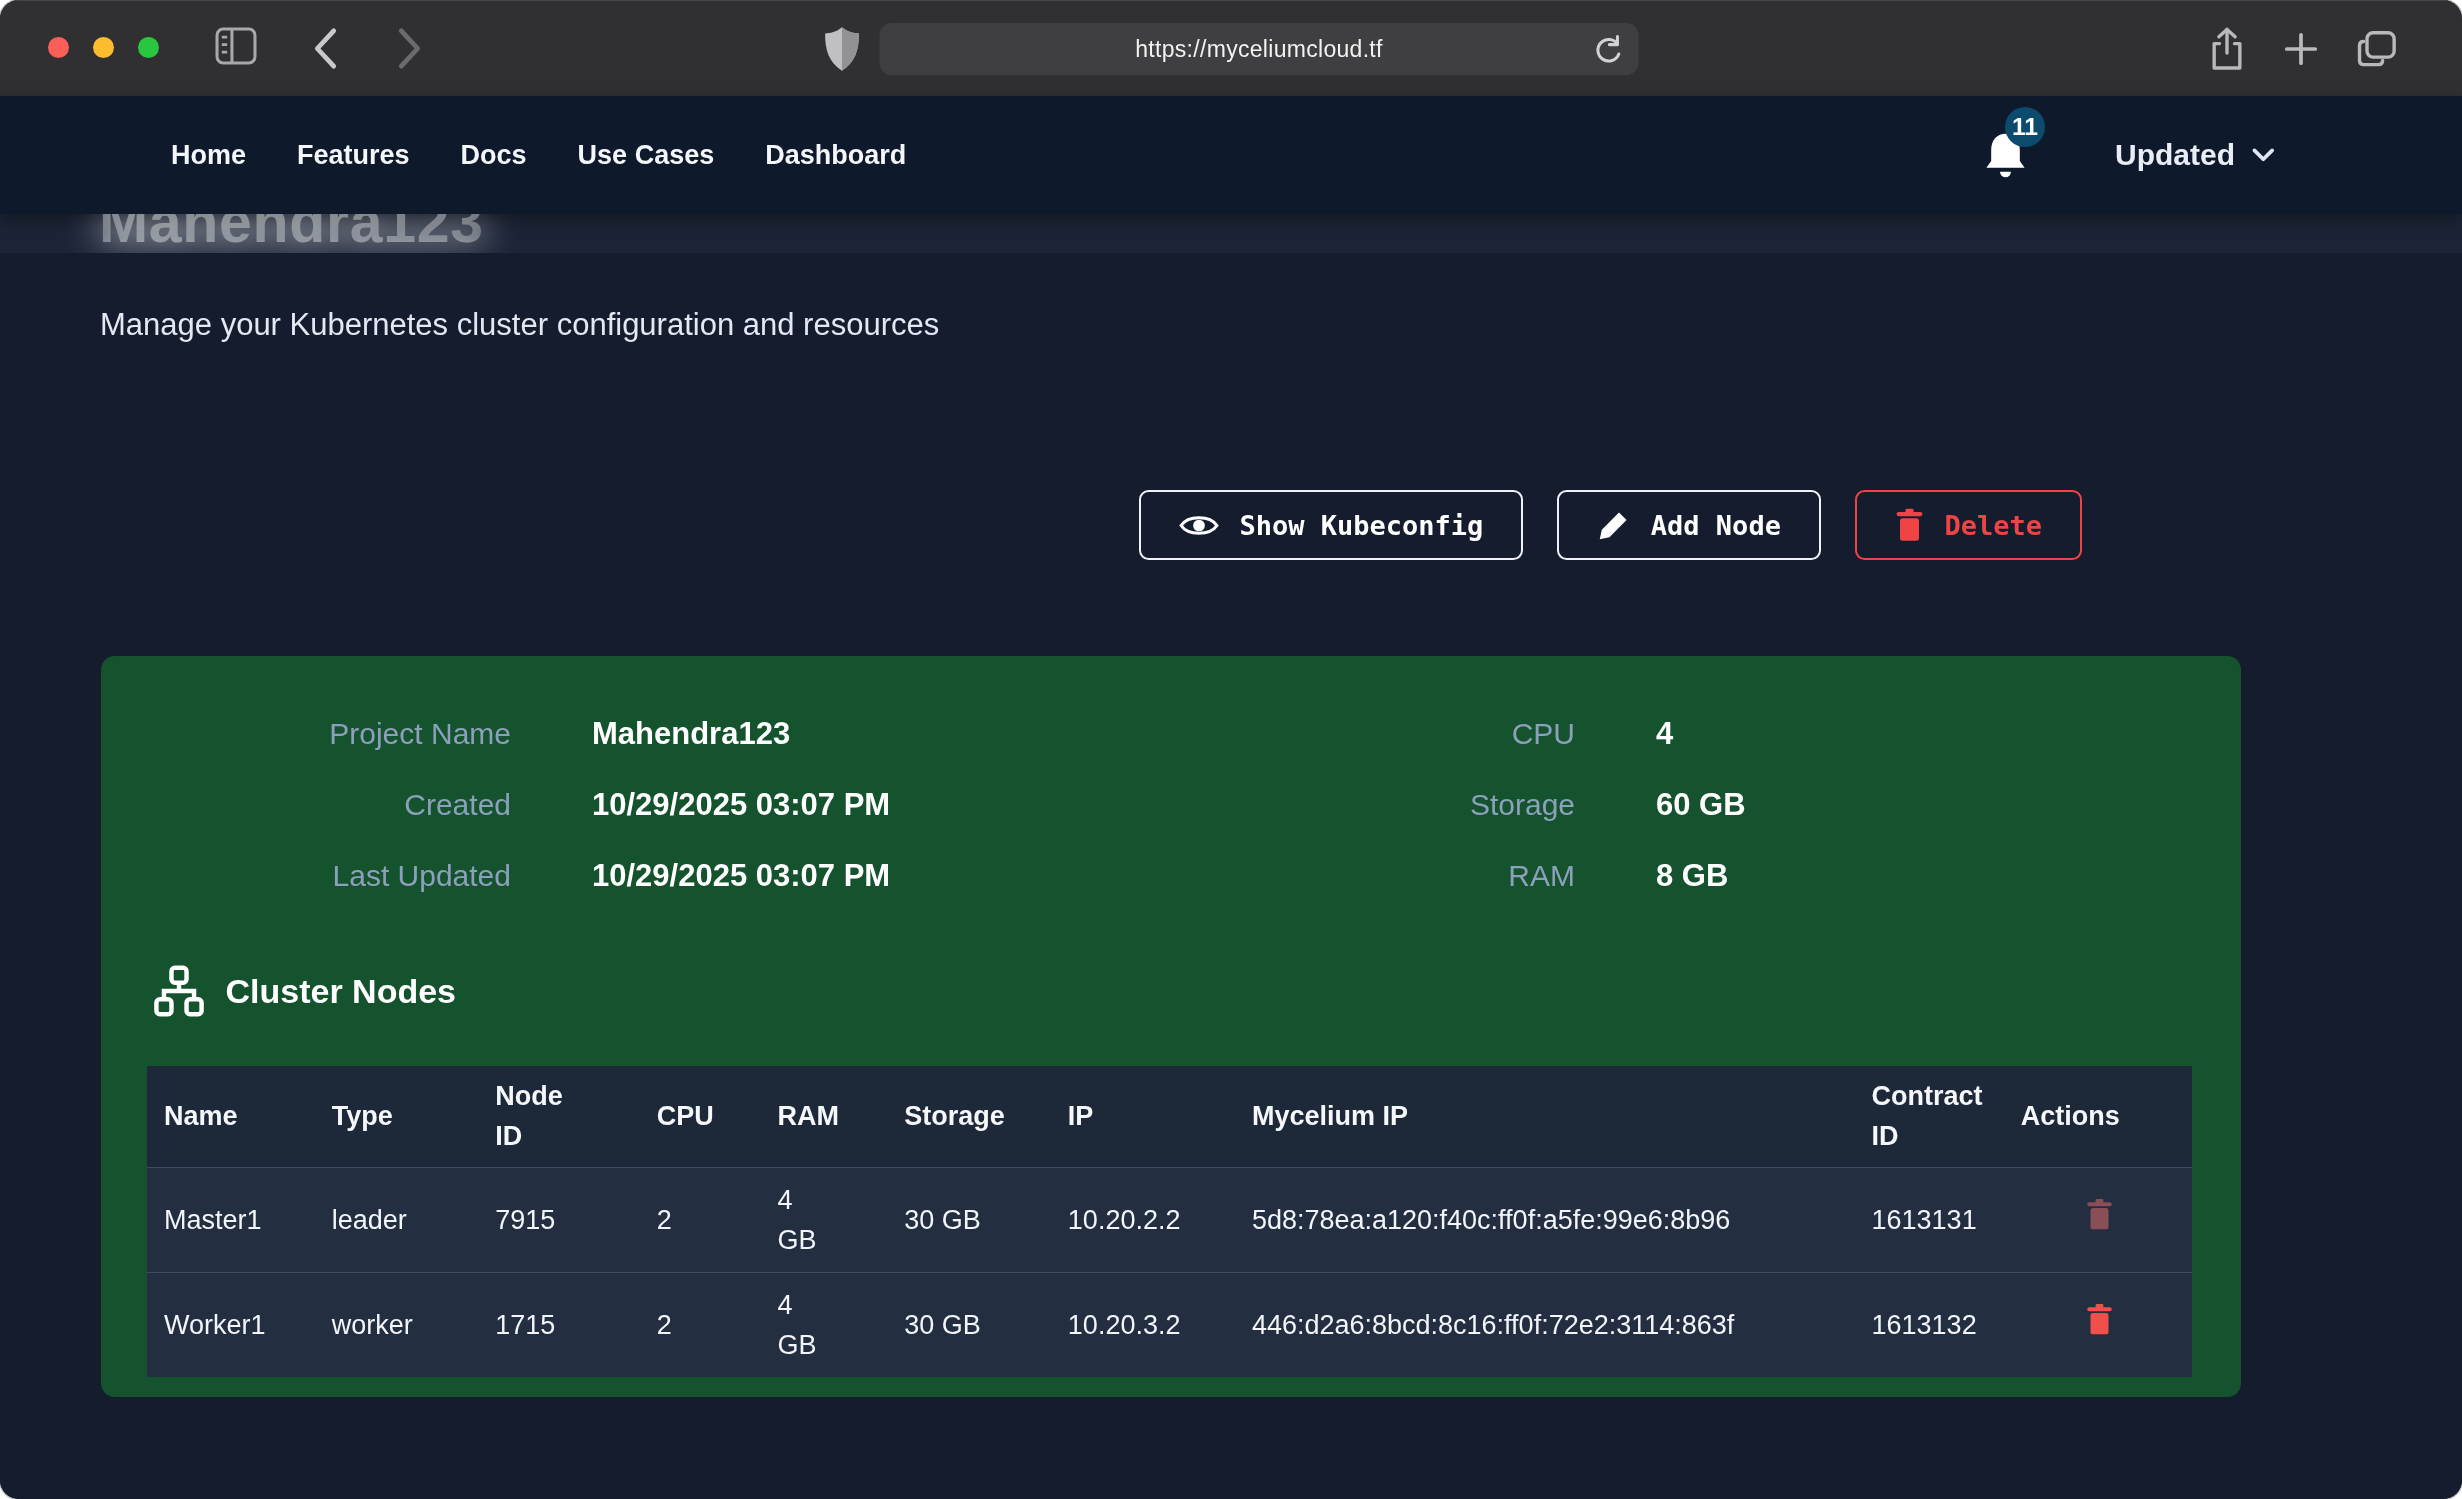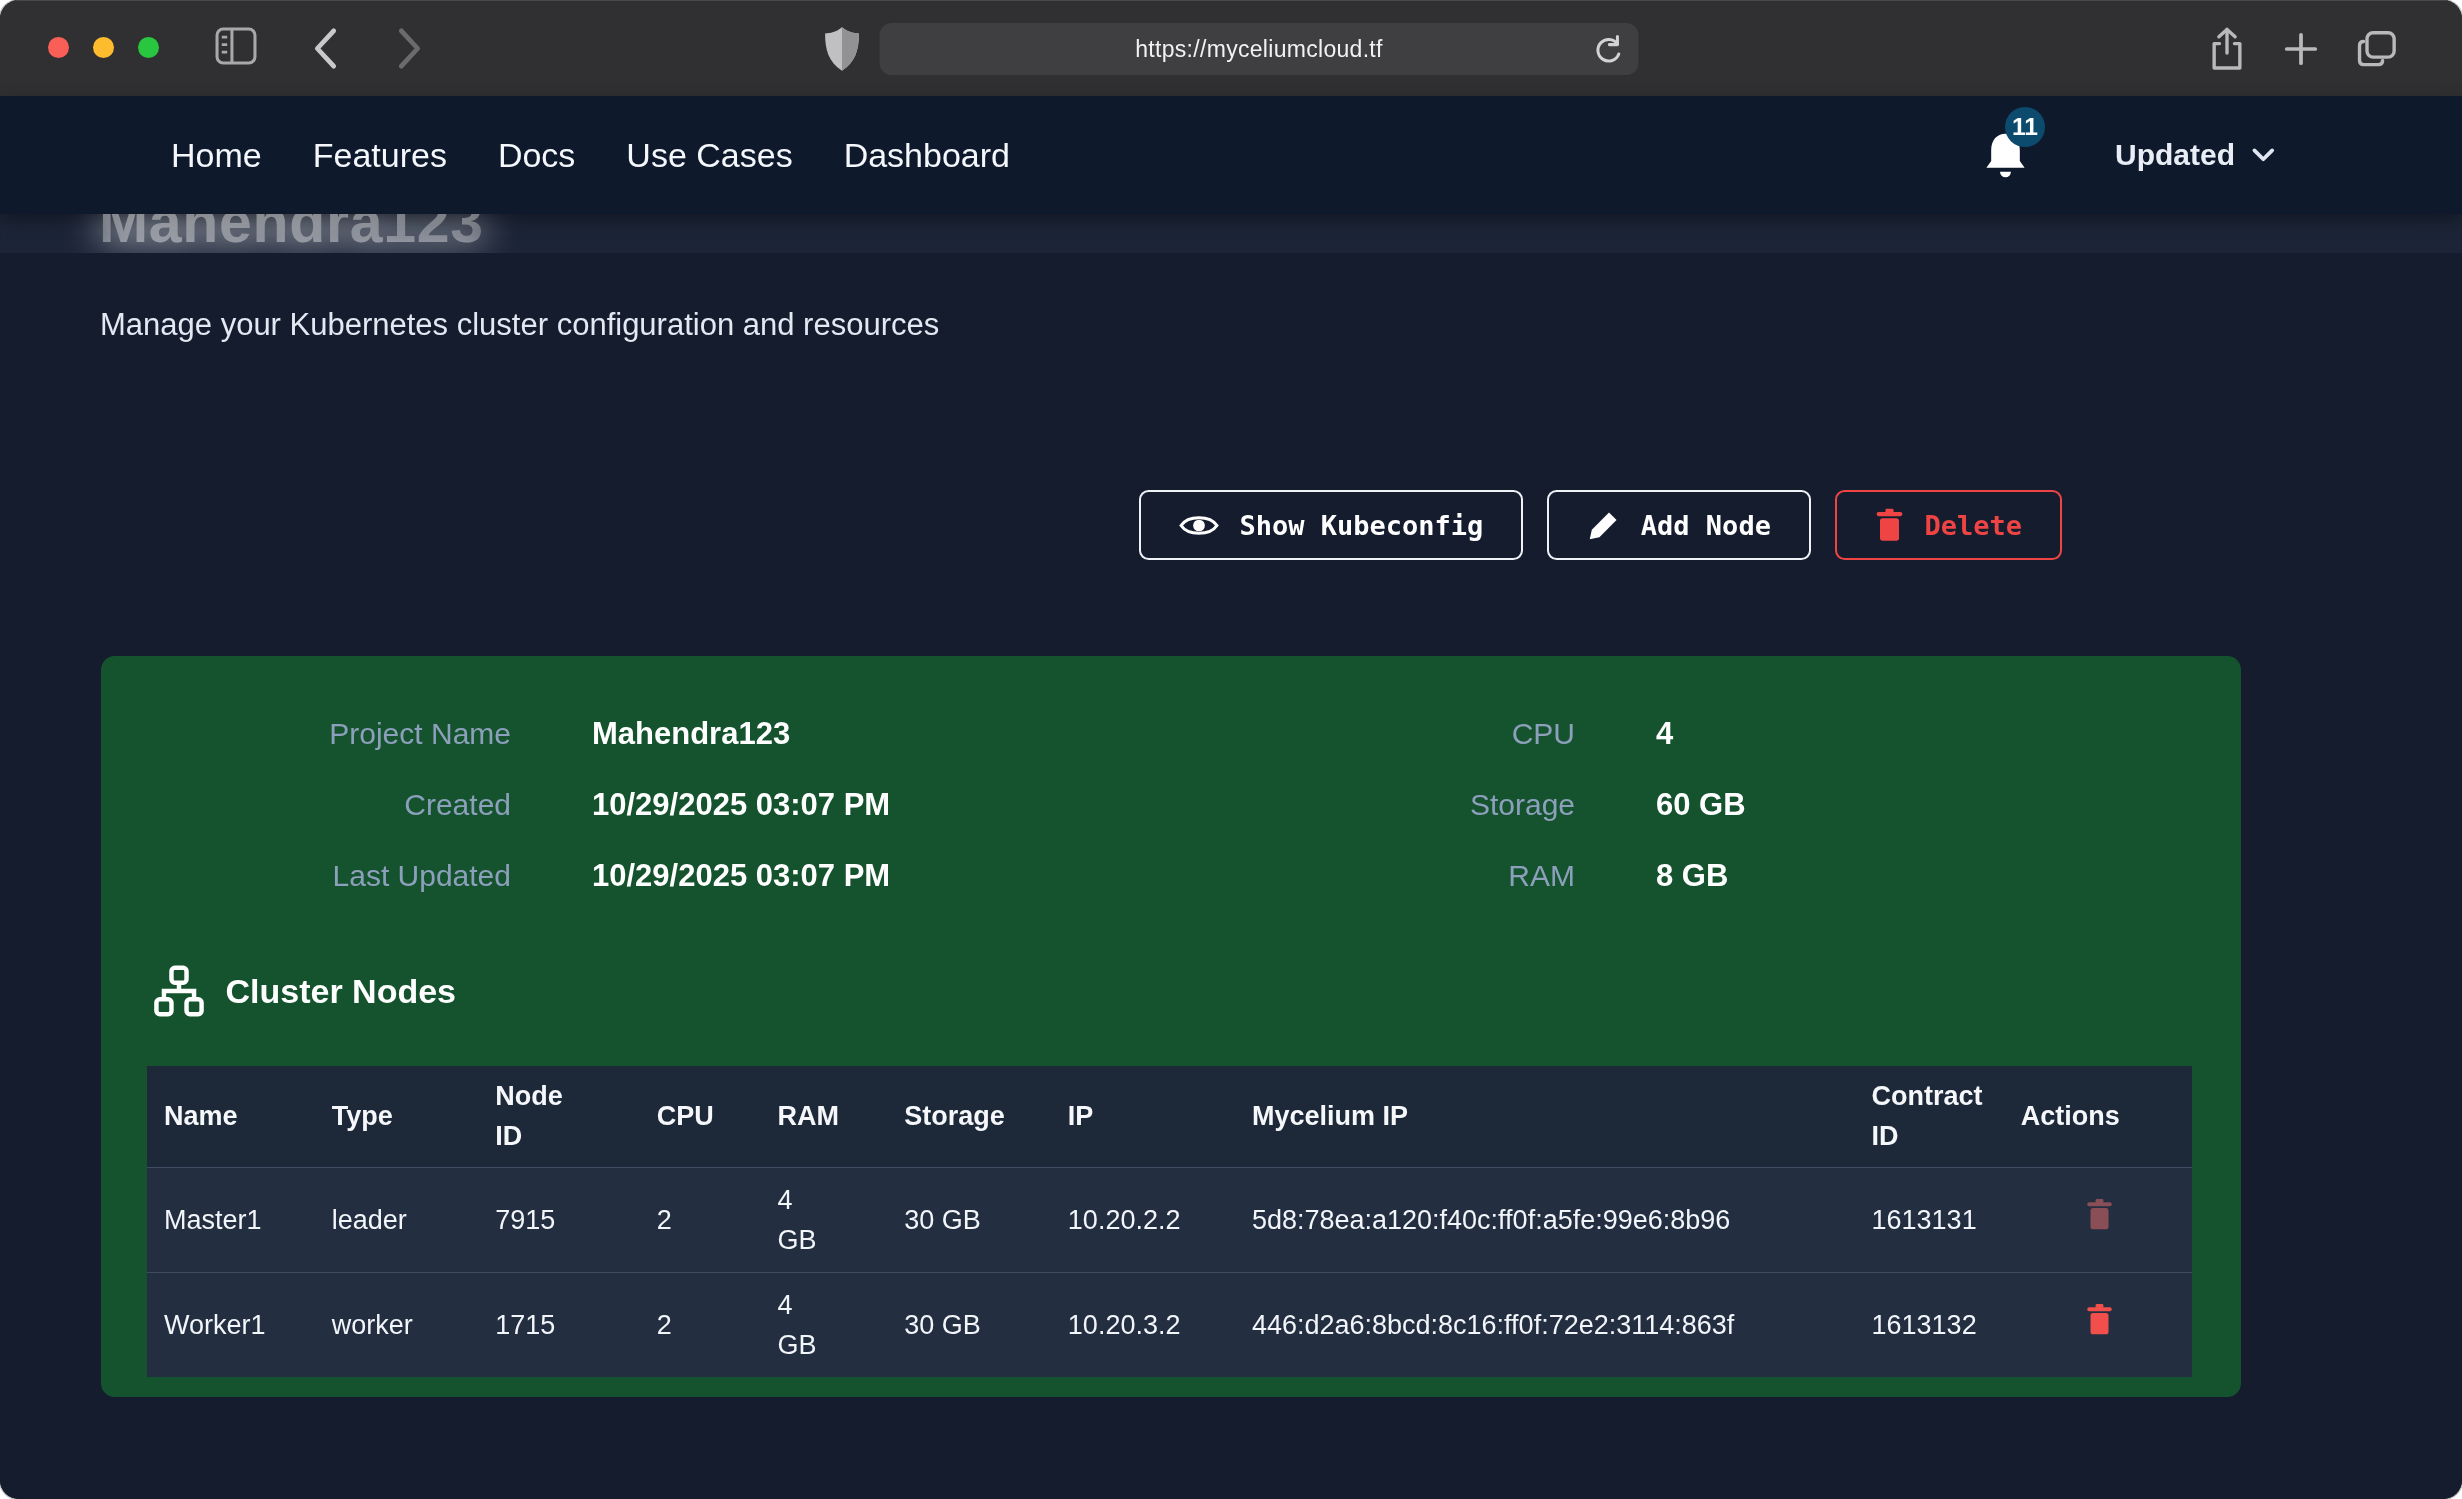"Home" .nav-item { font-size: 34px -> 27px; font-weight: 400 -> 700 }
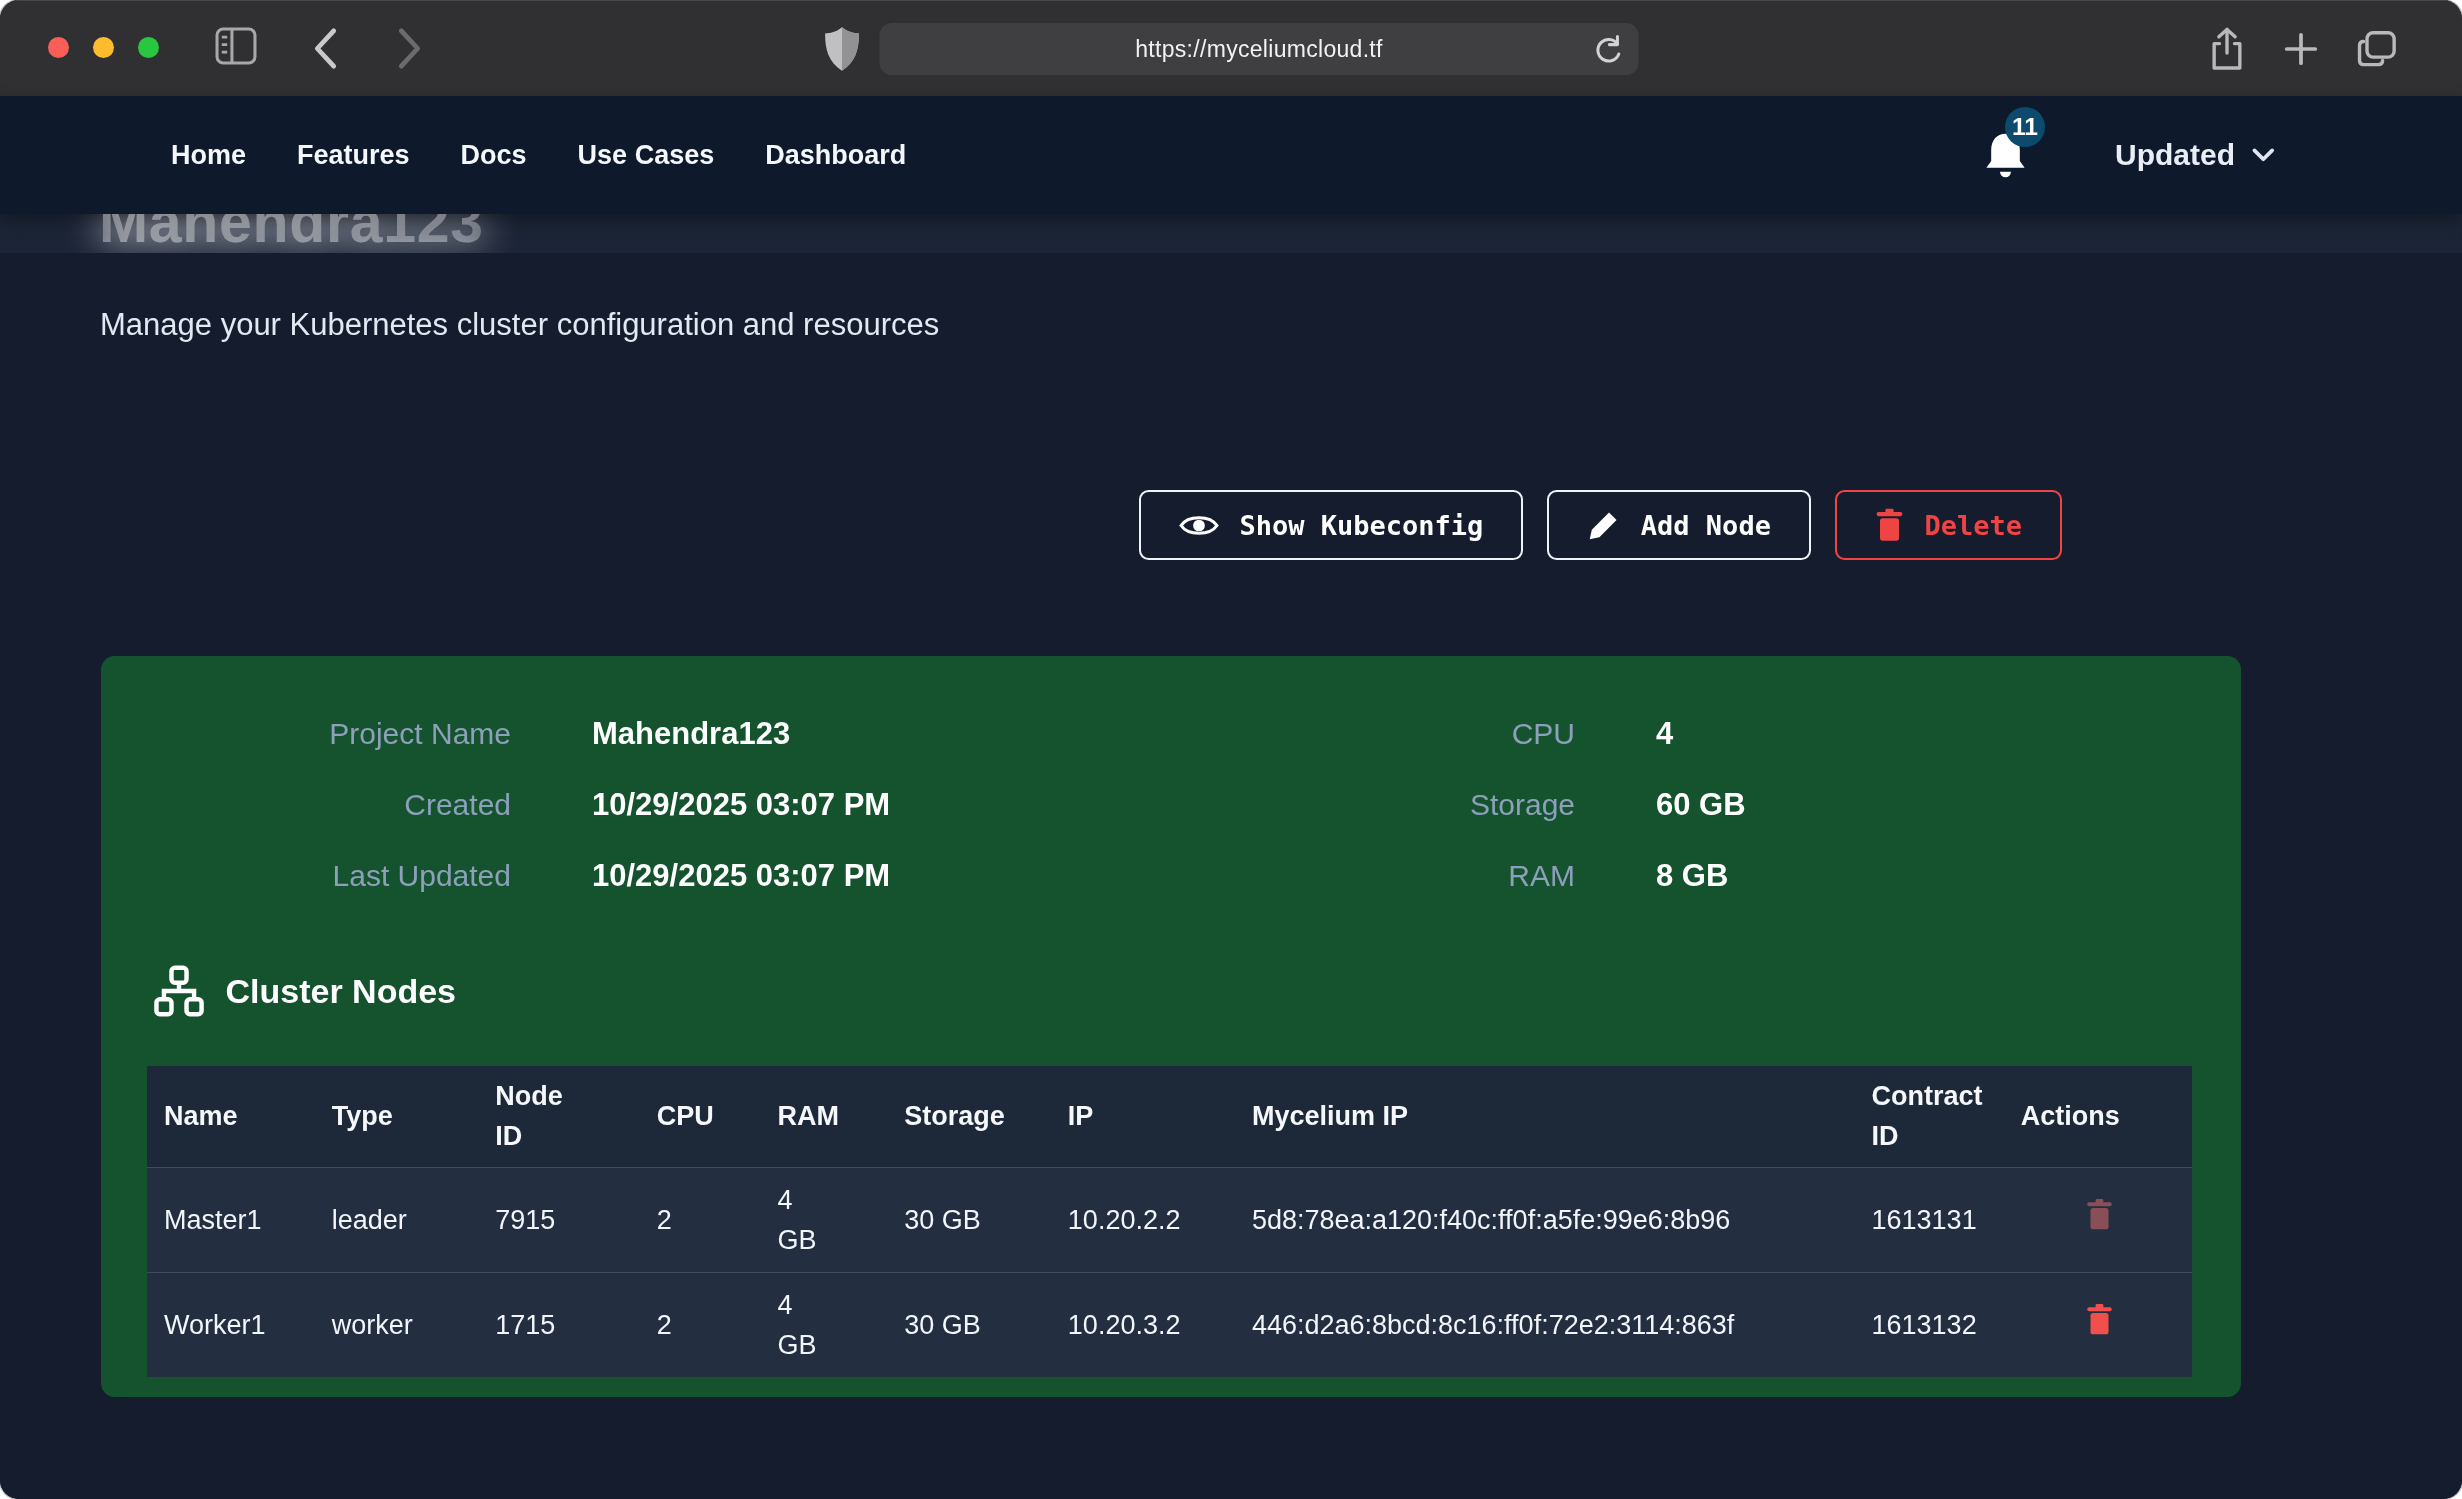"Show Kubeconfig" .btn-row { gap: 24px -> 34px }
